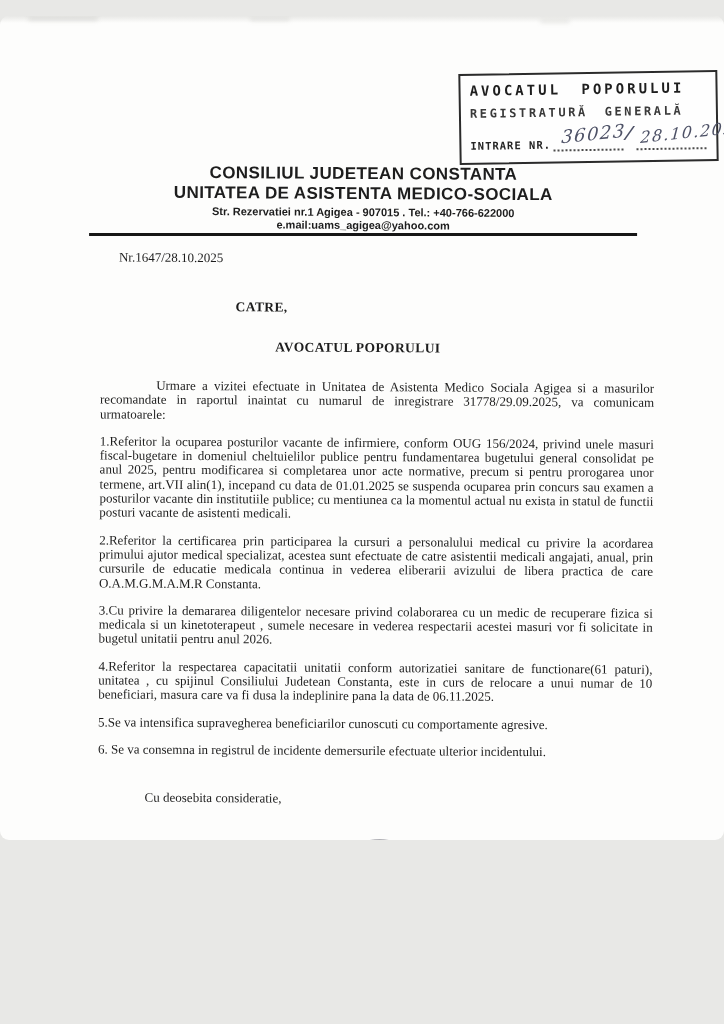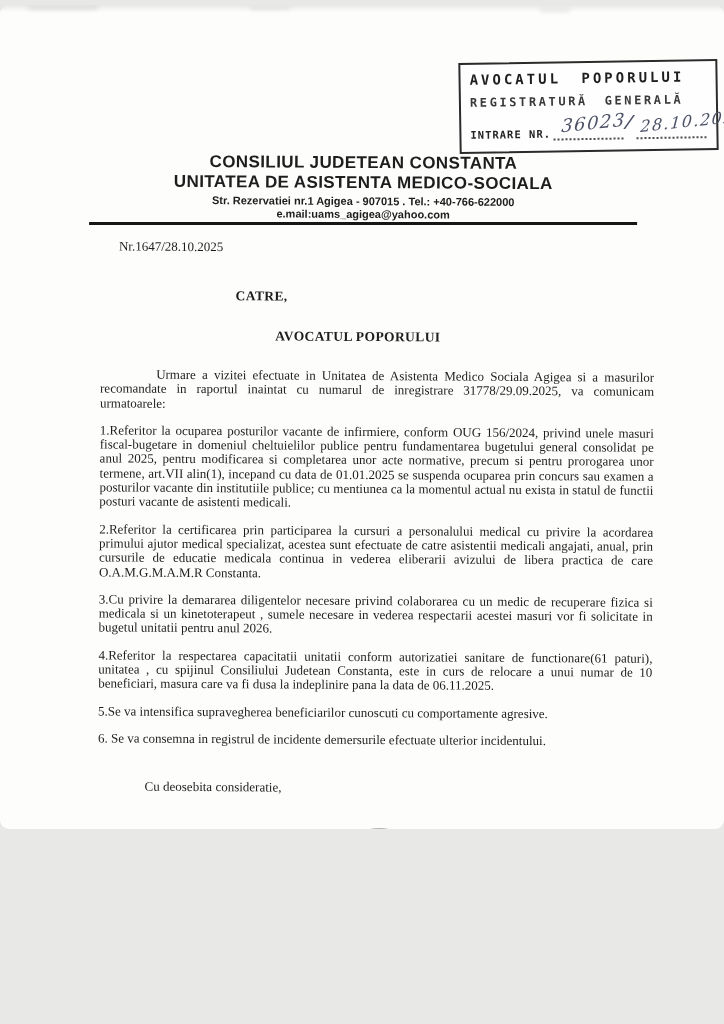"AVOCATUL POPORULUI" .page { margin: 5px auto -> 16px auto }
